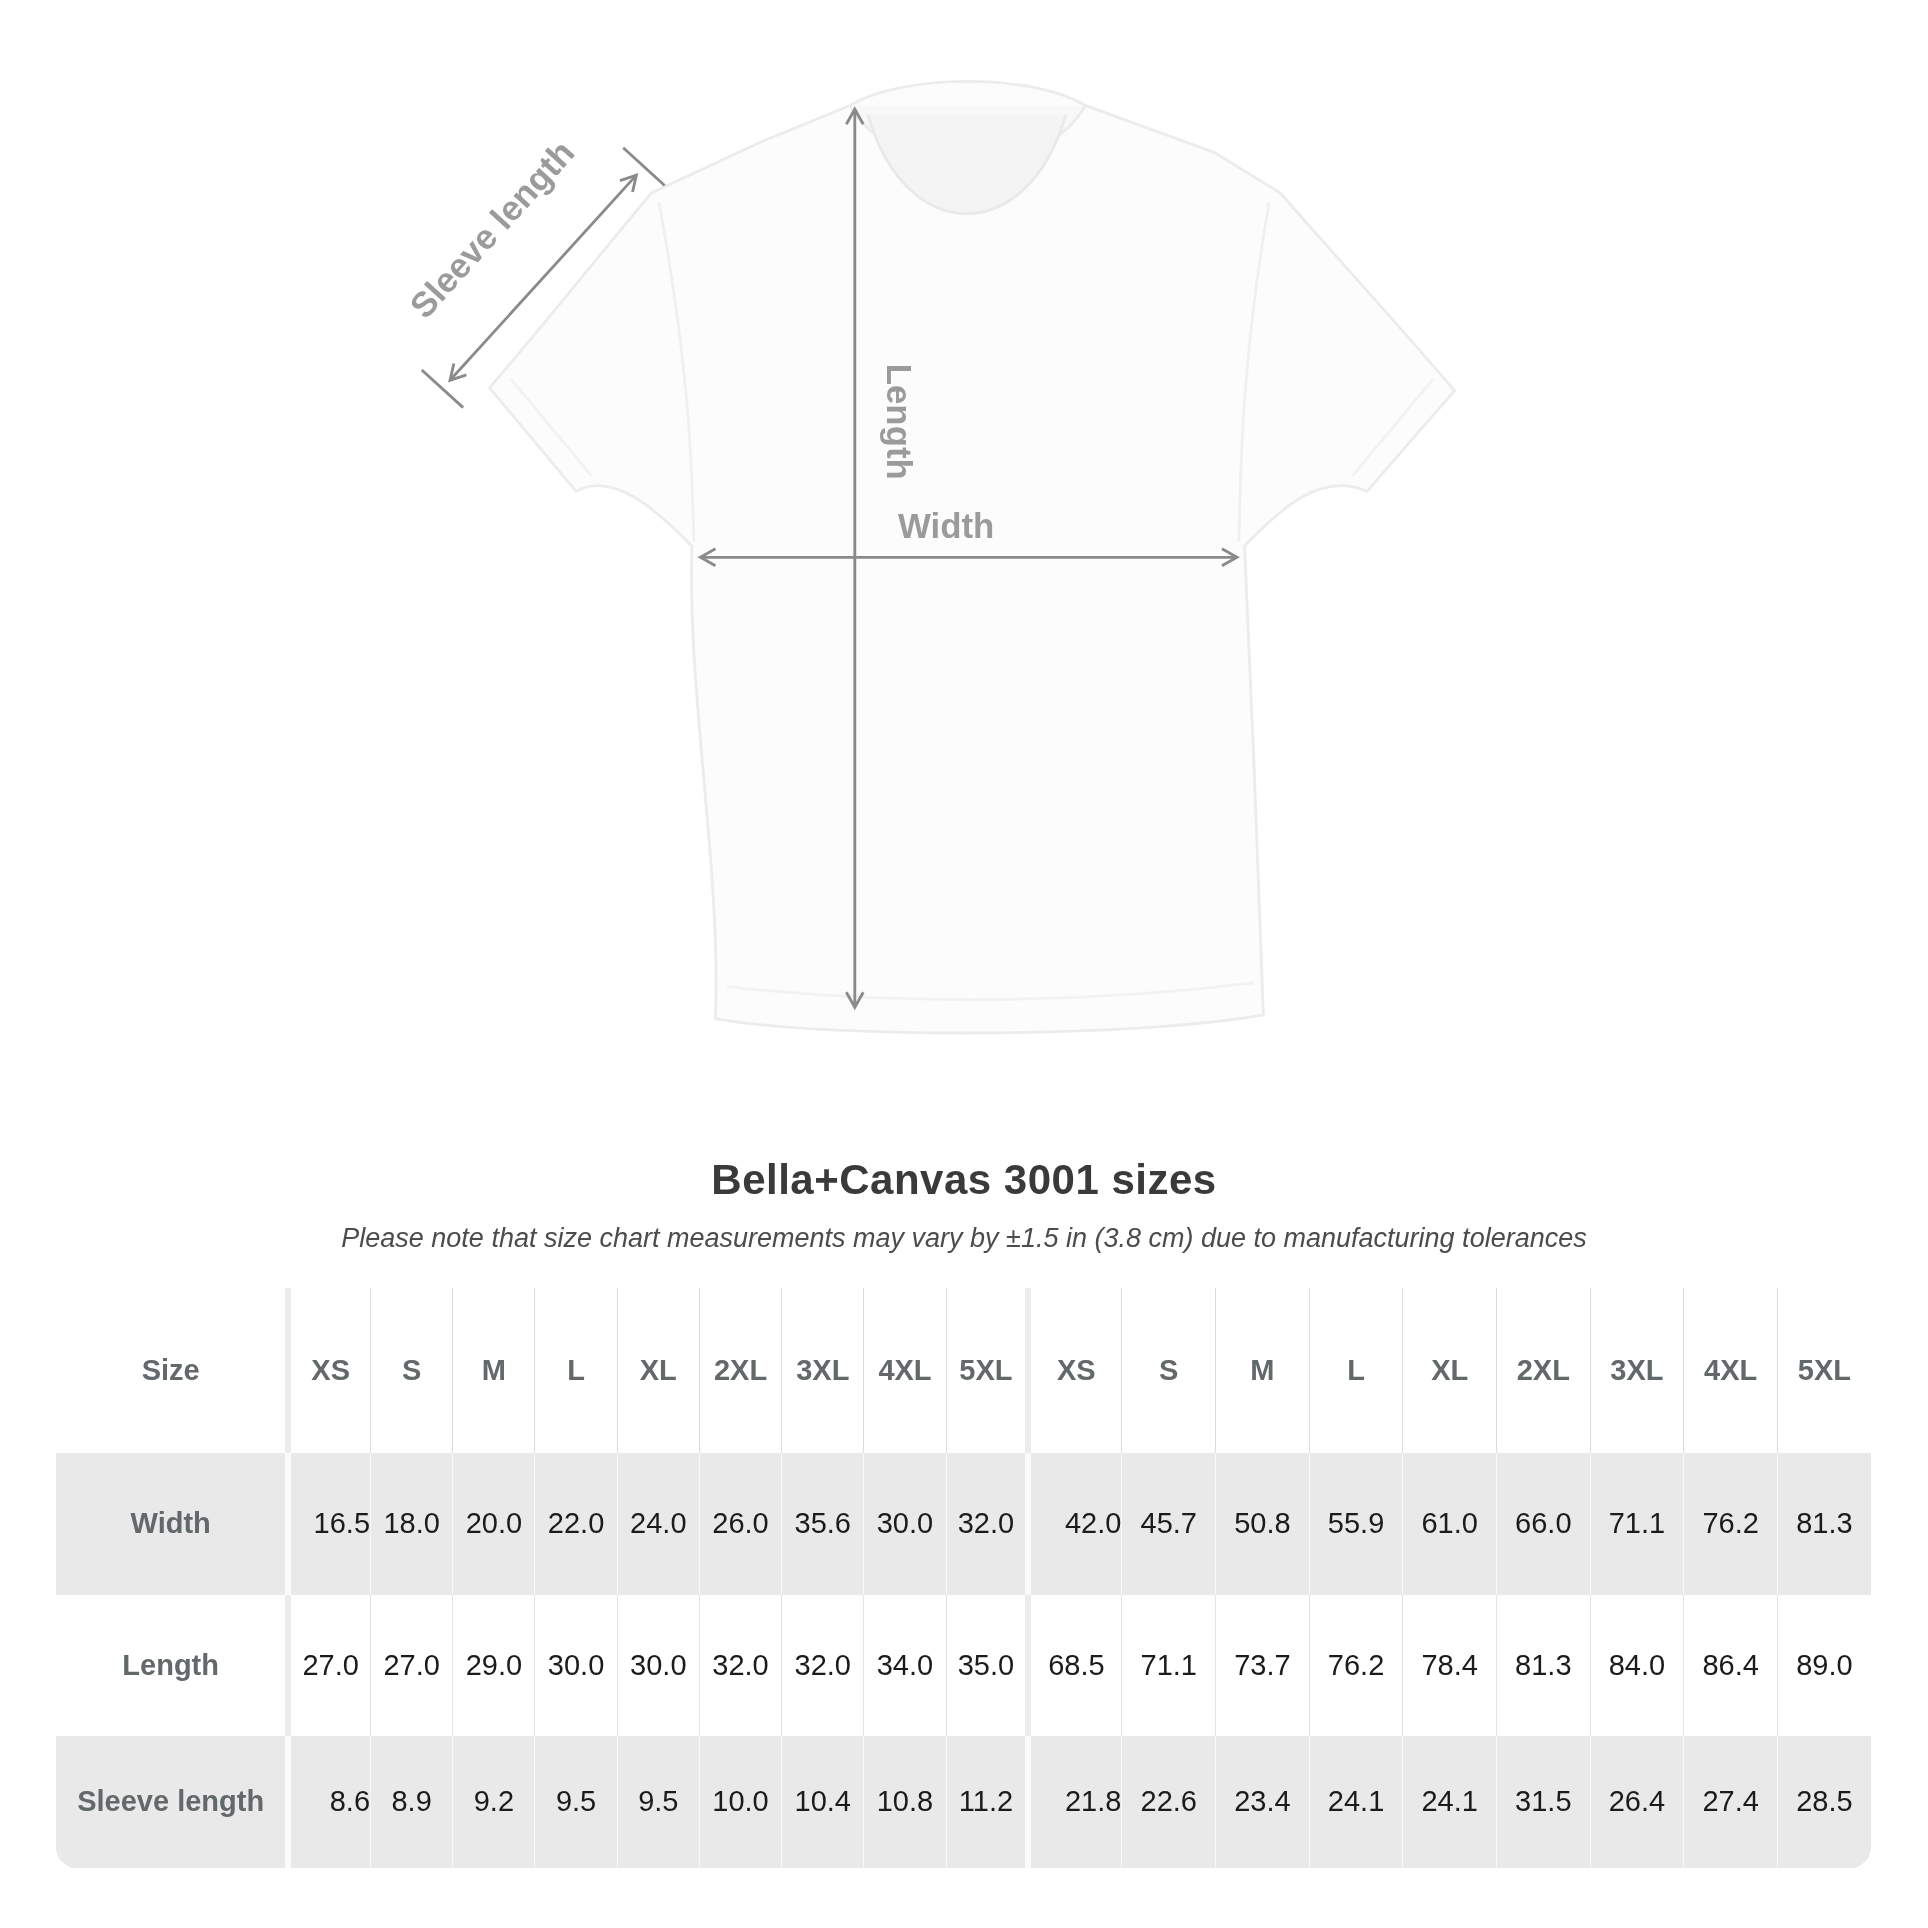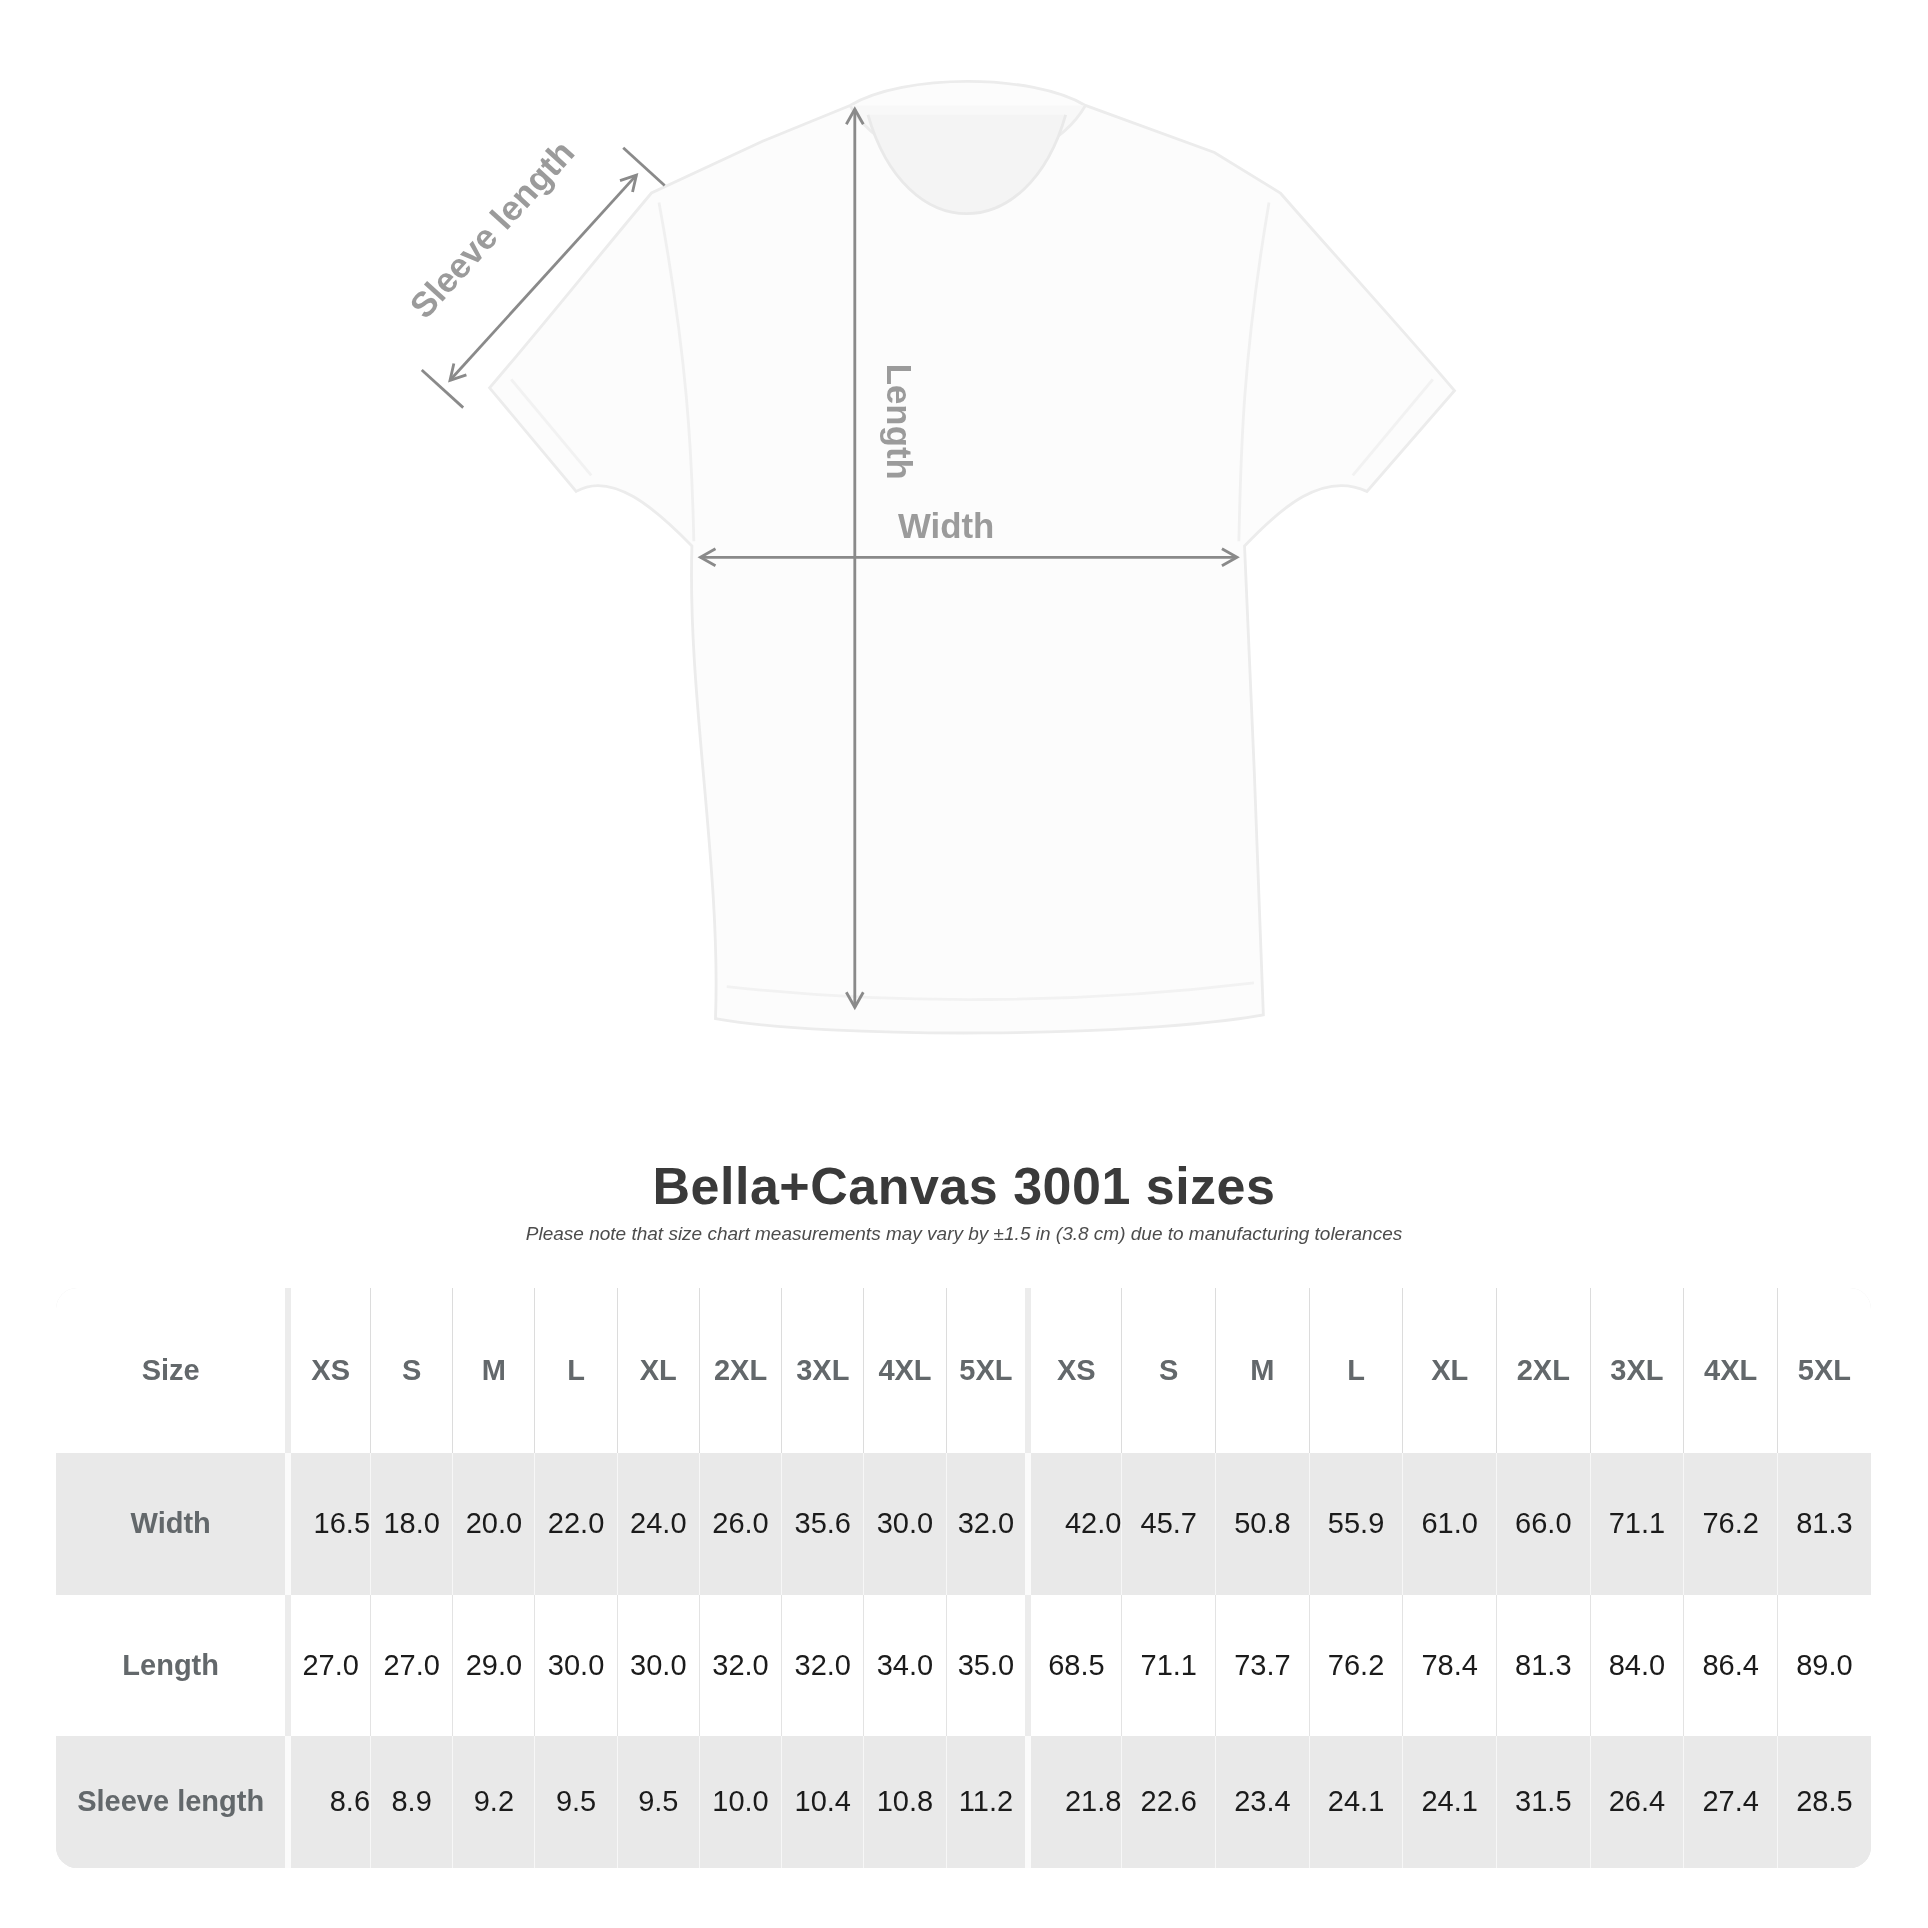"Bella+Canvas 3001 sizes" .title { font-size: 52px -> 42px }
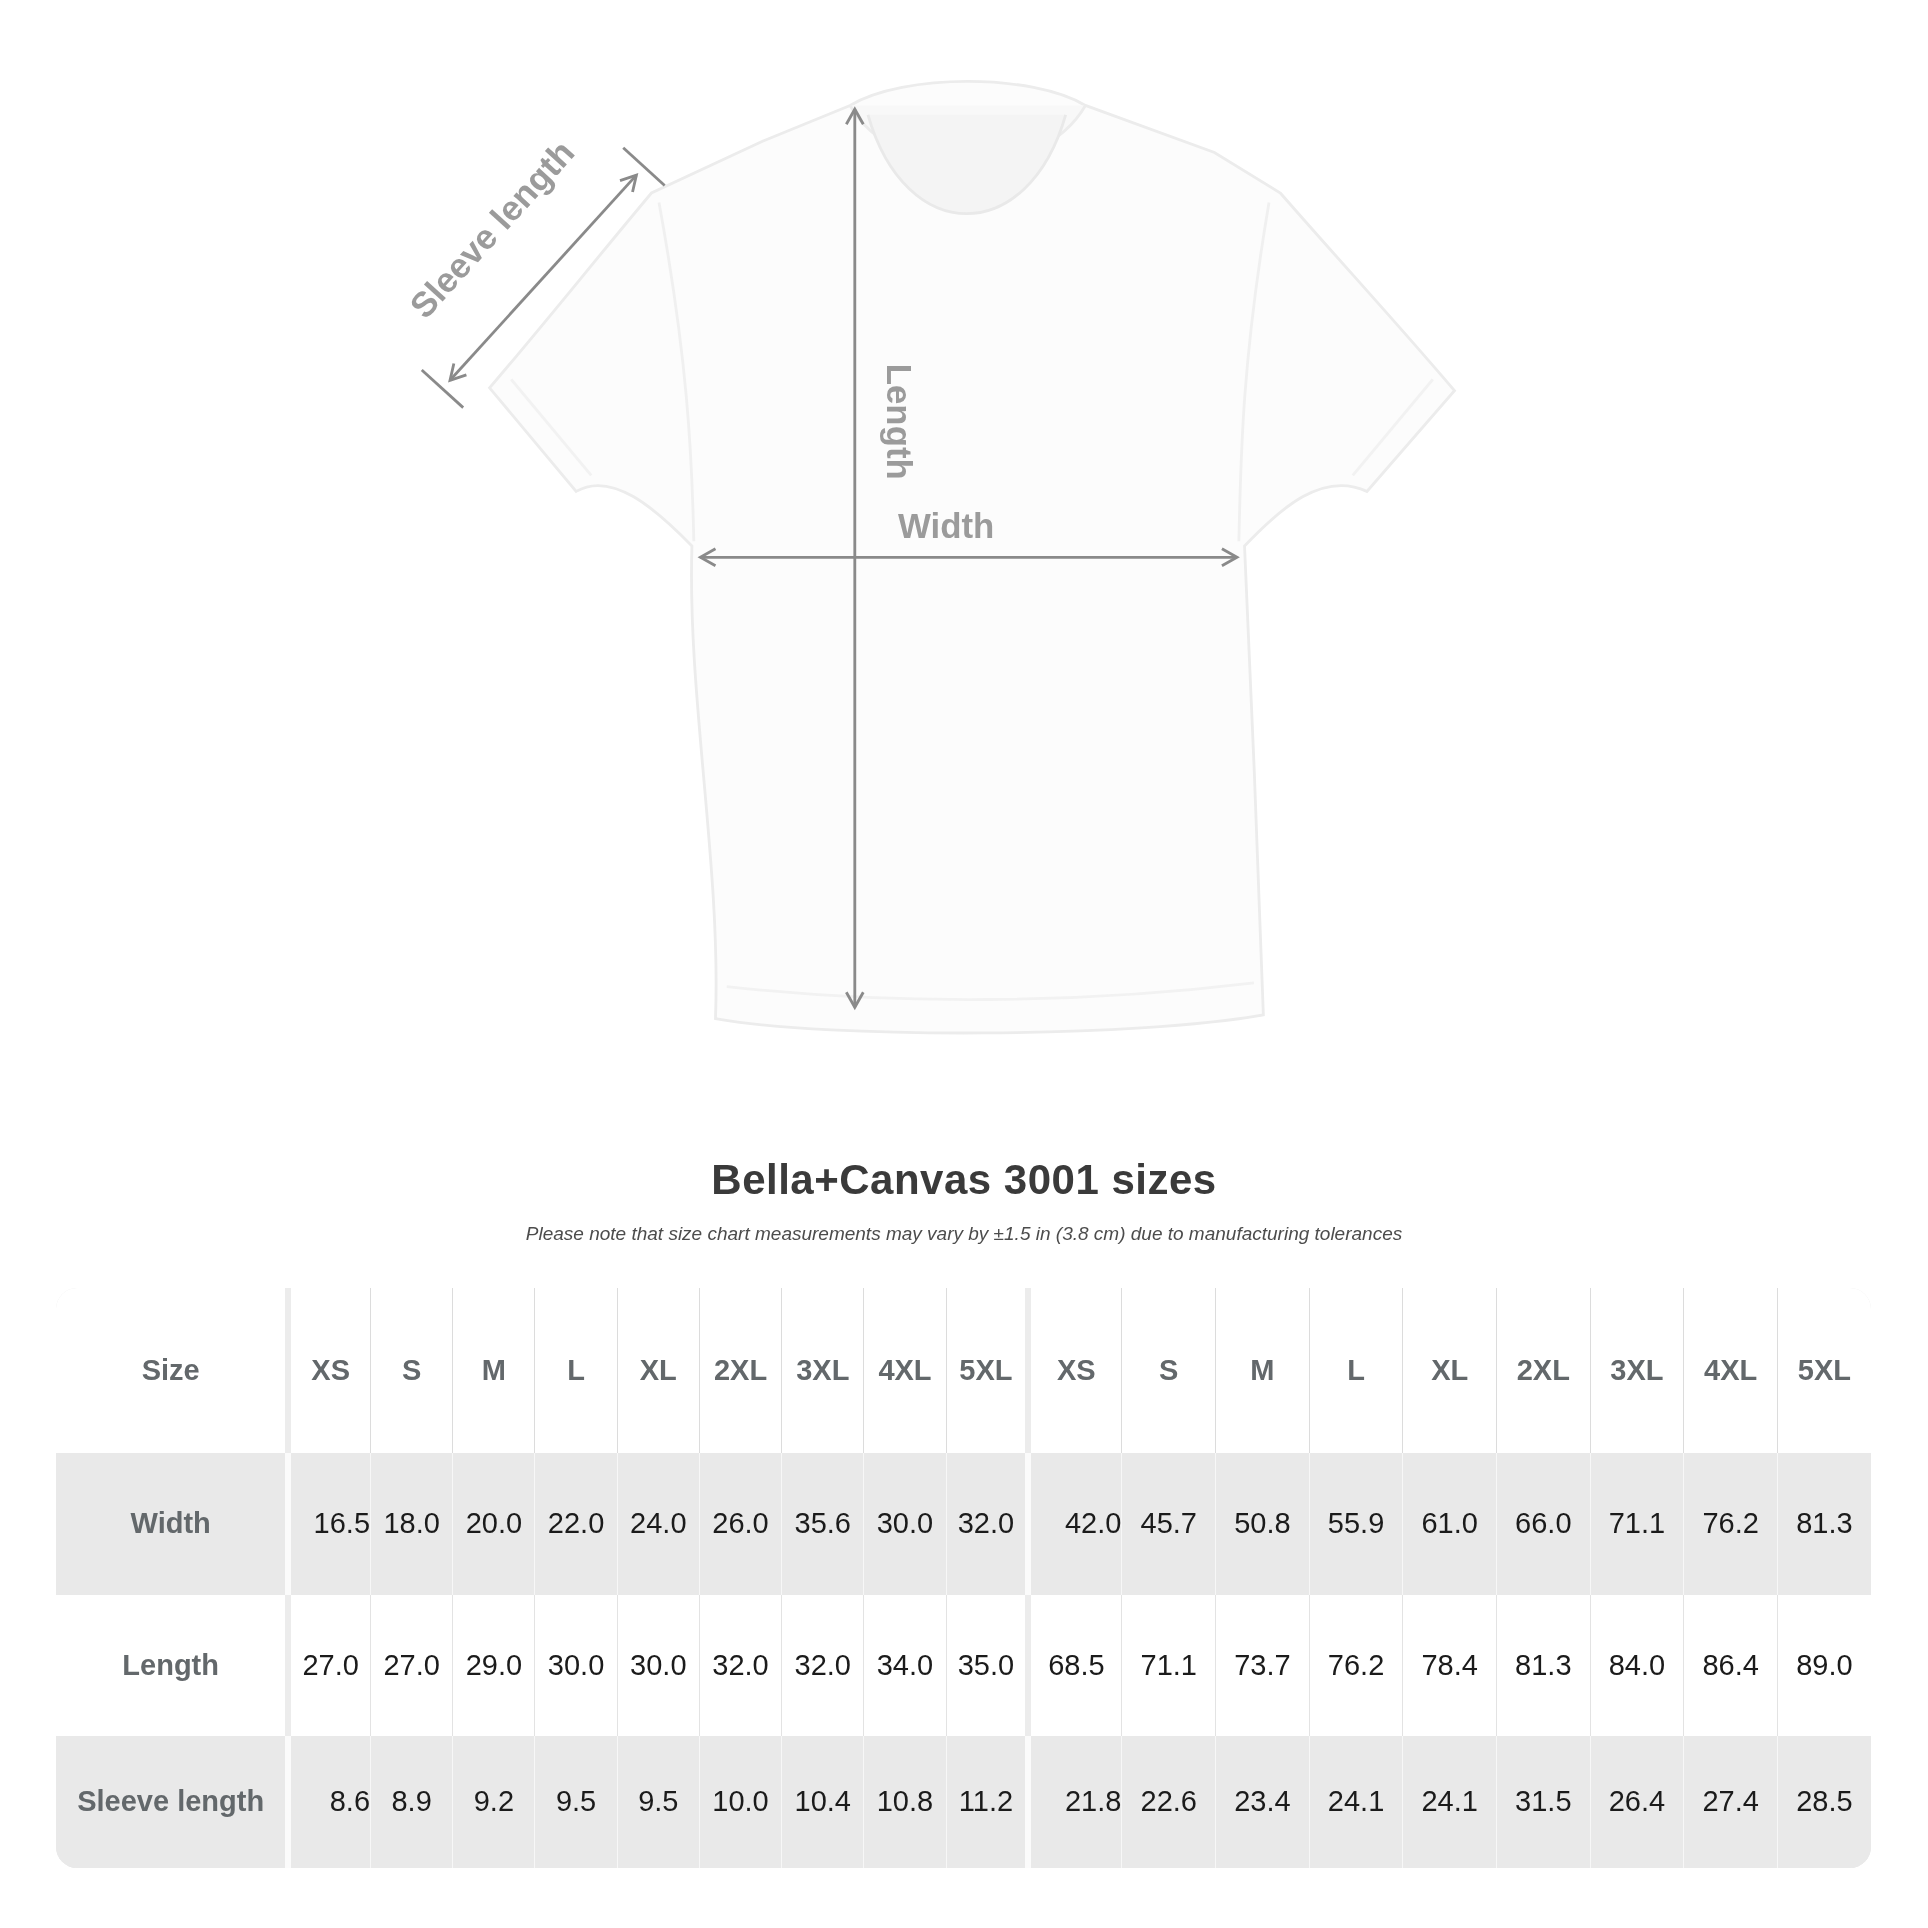"Please note that size chart" .subtitle { font-size: 19px -> 27px }
